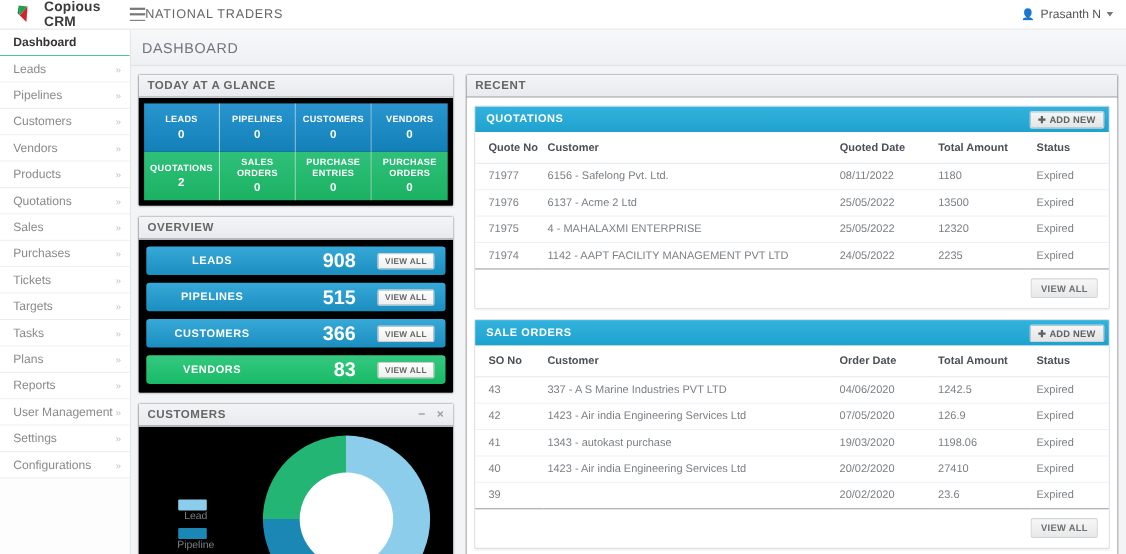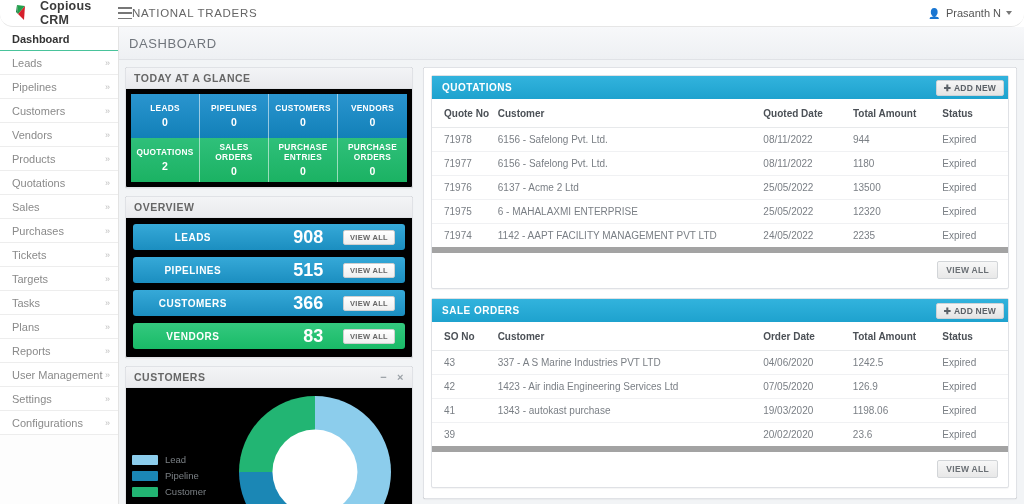"Copious CRM" .topbar { border-radius: 13px -> none }
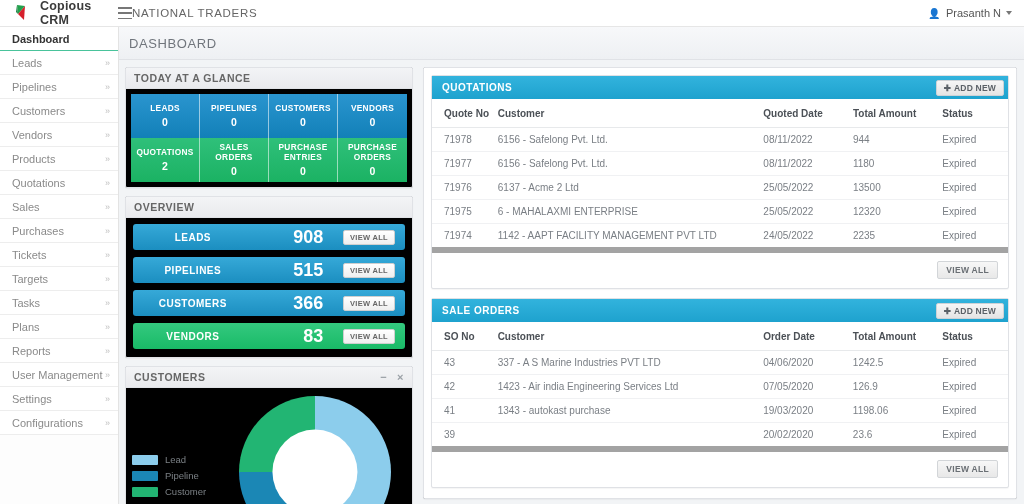"RECENT" div.panel-head { html: none -> <div> <span>RECENT</span> </div> }
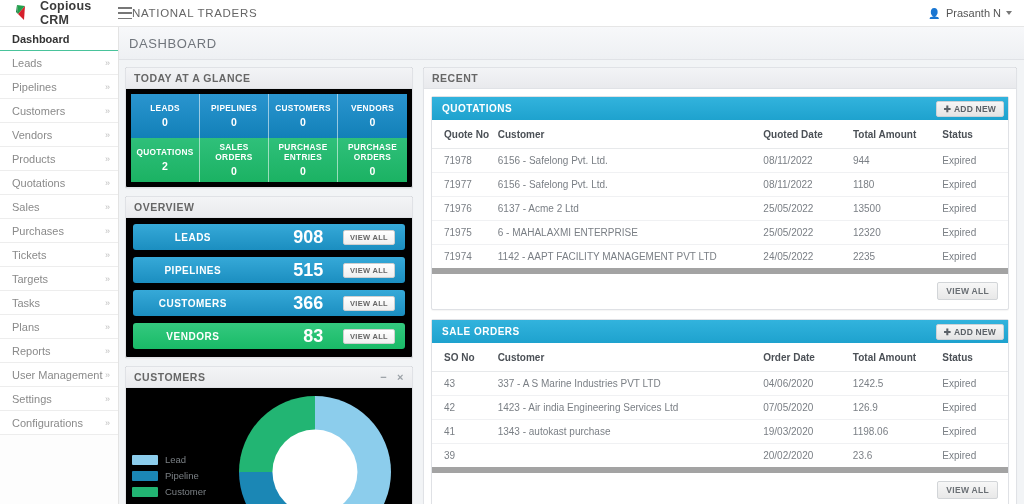"71978" tr { html: <tr> <td>71978</td> <td>6156 - Safelong Pvt. Ltd.</td> <td>08/11/2022</td> <td>944</td> <td>Expired</td> </tr> -> none }
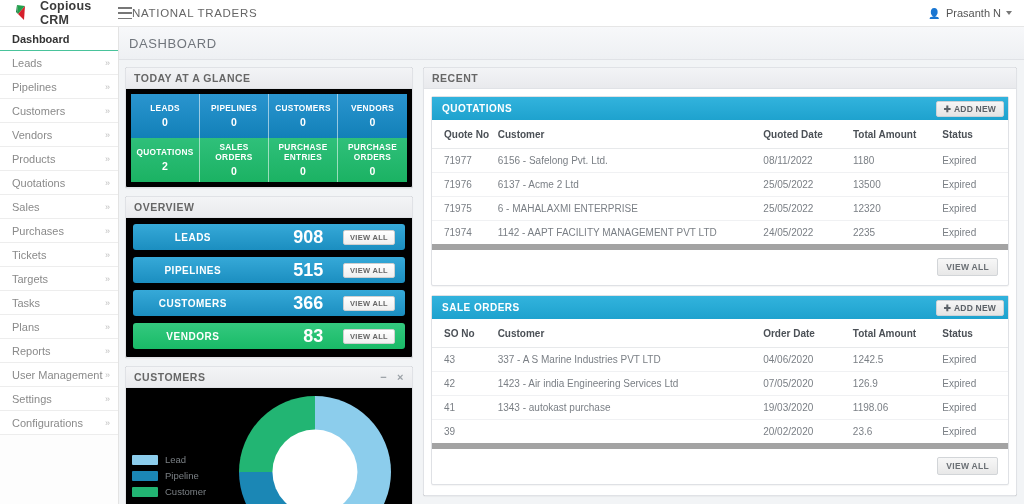"6 - MAHALAXMI ENTERPRISE" td.c-cust { text: 6 -> 4 }
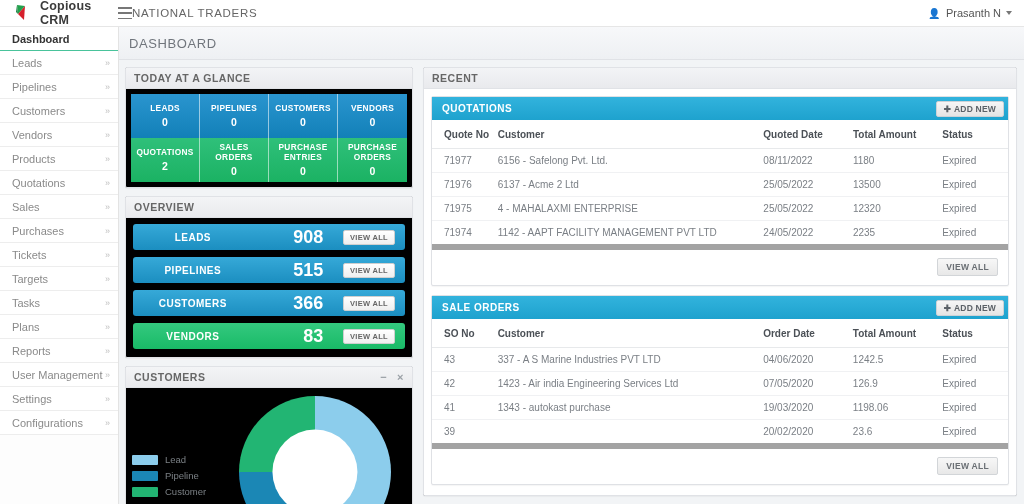"71974" tbody tr:last-child td { border-bottom: 6px solid #a3a3a3 -> 1px solid #a3a3a3 }
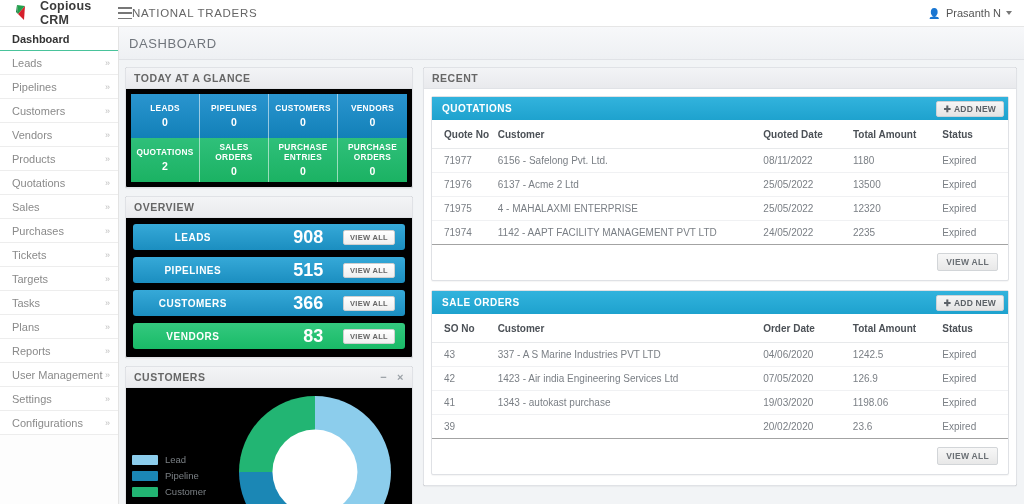"40" tr { html: none -> <tr> <td>40</td> <td>1423 - Air india Engineering Services Ltd</td> <td>20/02/2020</td> <td>27410</td> <td>Expired</td> </tr> }
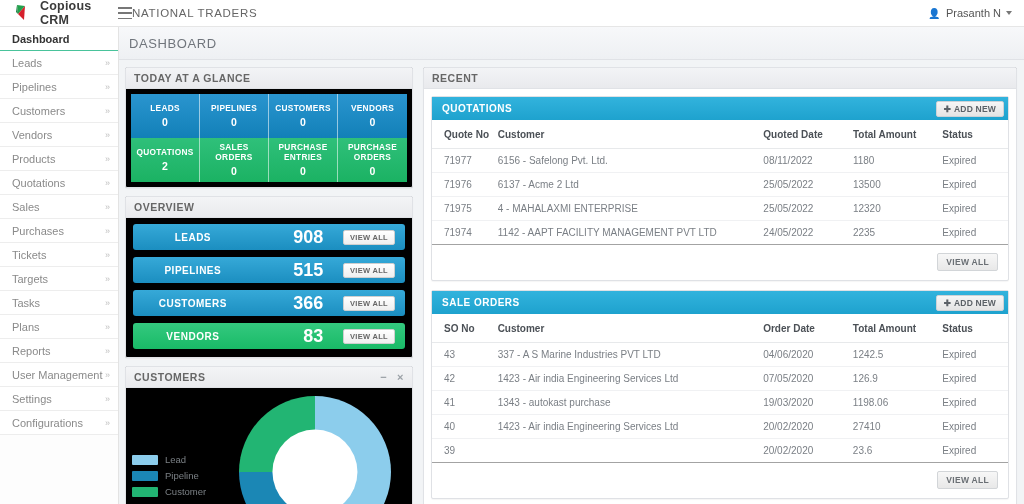"Lead" .legend-row { flex-direction: none -> column }
